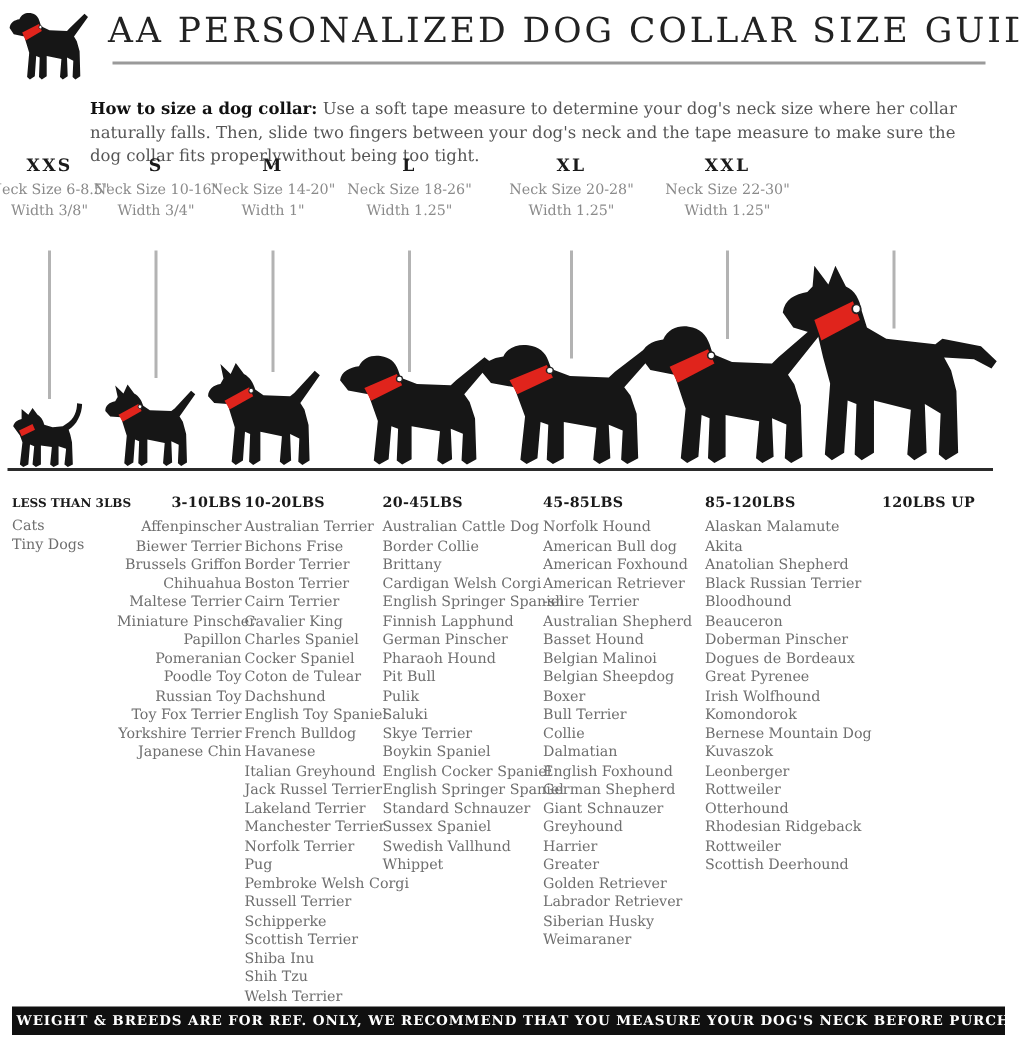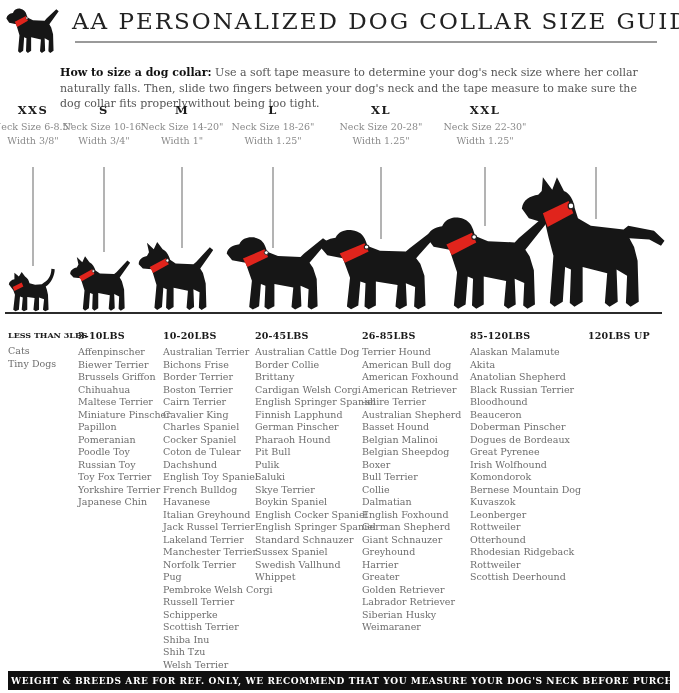"3-10LBS" .breed-col:nth-of-type(2) { text-align: none -> right }
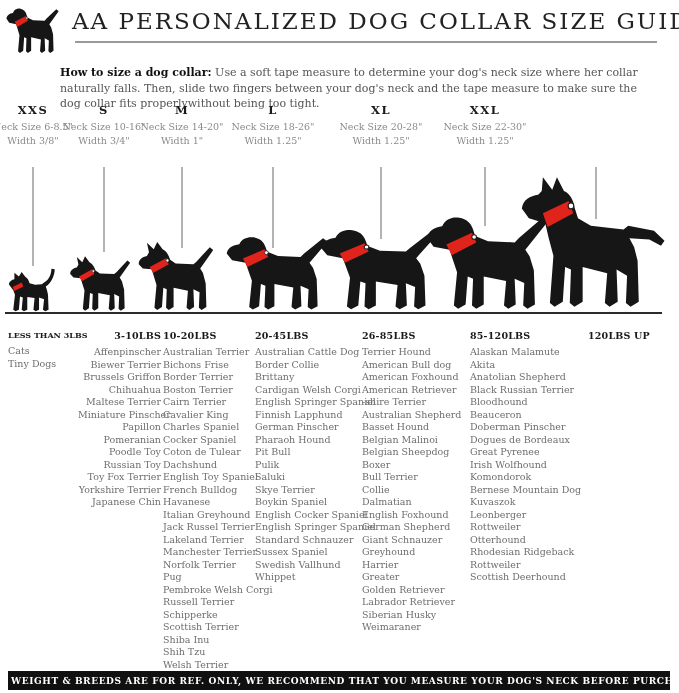"26-85LBS" div.breed-head { text: 26-85LBS -> 45-85LBS }
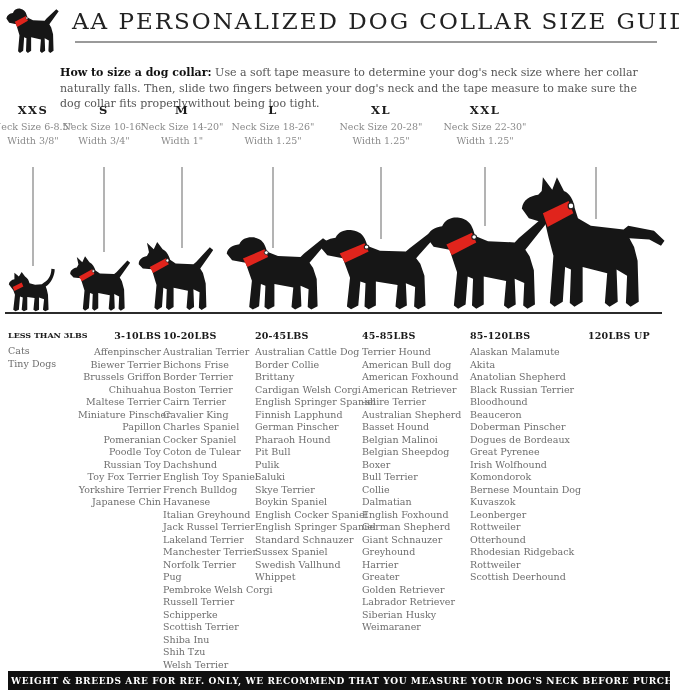"Terrier Hound" li.breed-item { text: Terrier -> Norfolk }
